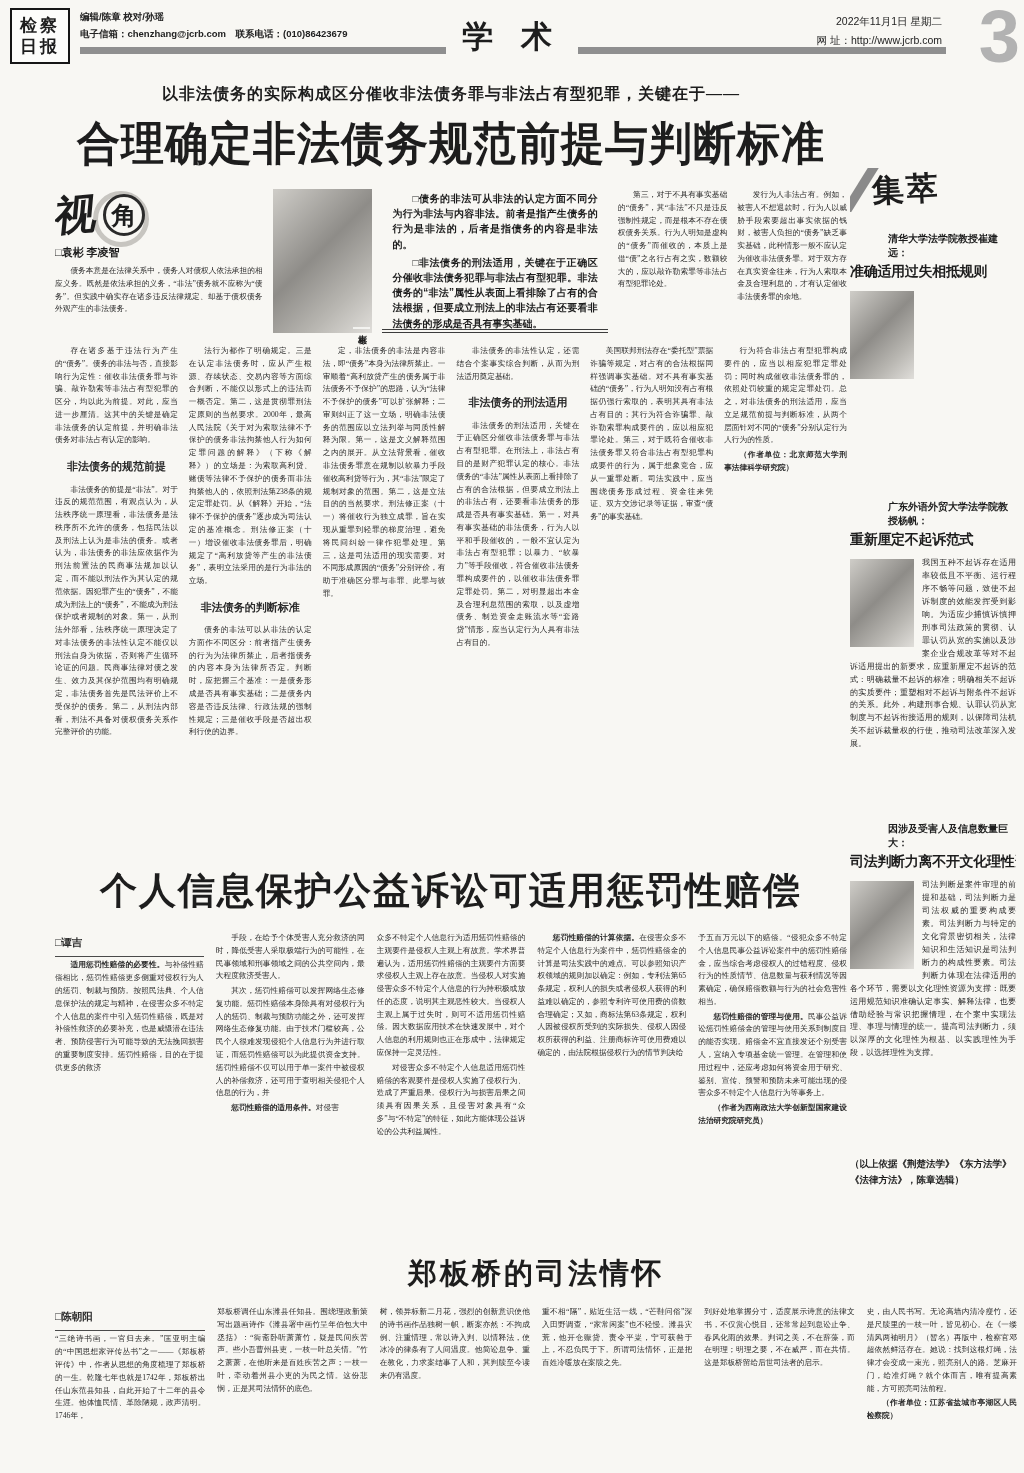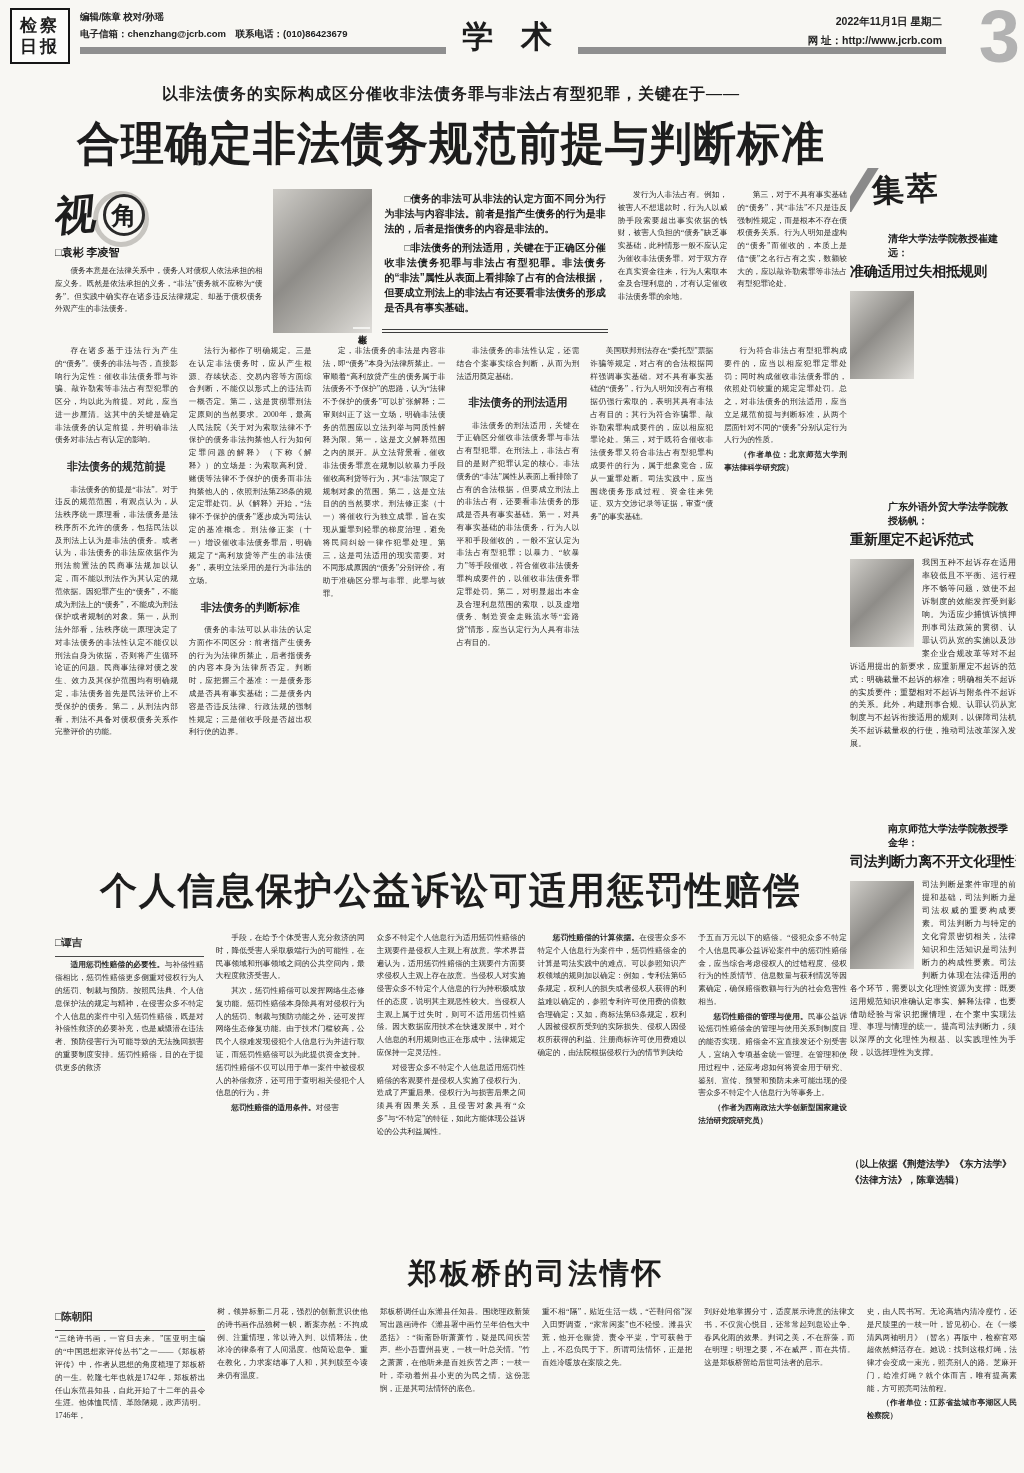"2022年11月1日 星期二" .m-dates { font-weight: 700 -> 400 }
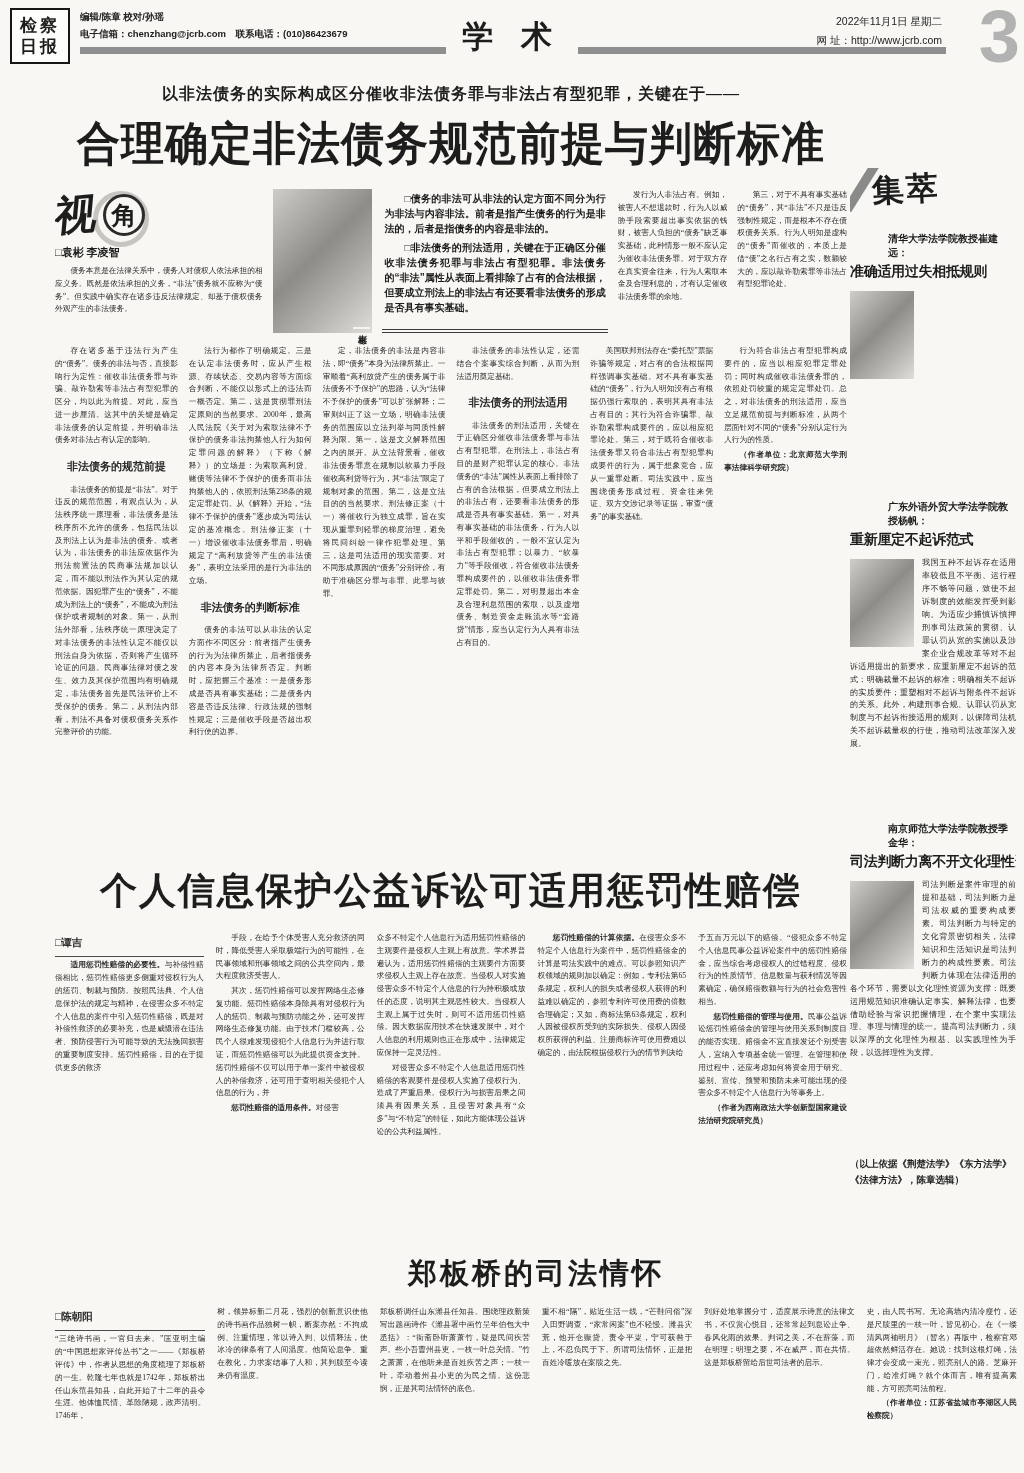"□债务的非法可从非法的认定方面不同分为行为非法与内容非法。前者是指产生债务的行为" .lead-summary p { margin: 0 0 3px -> 0 8px 3px }
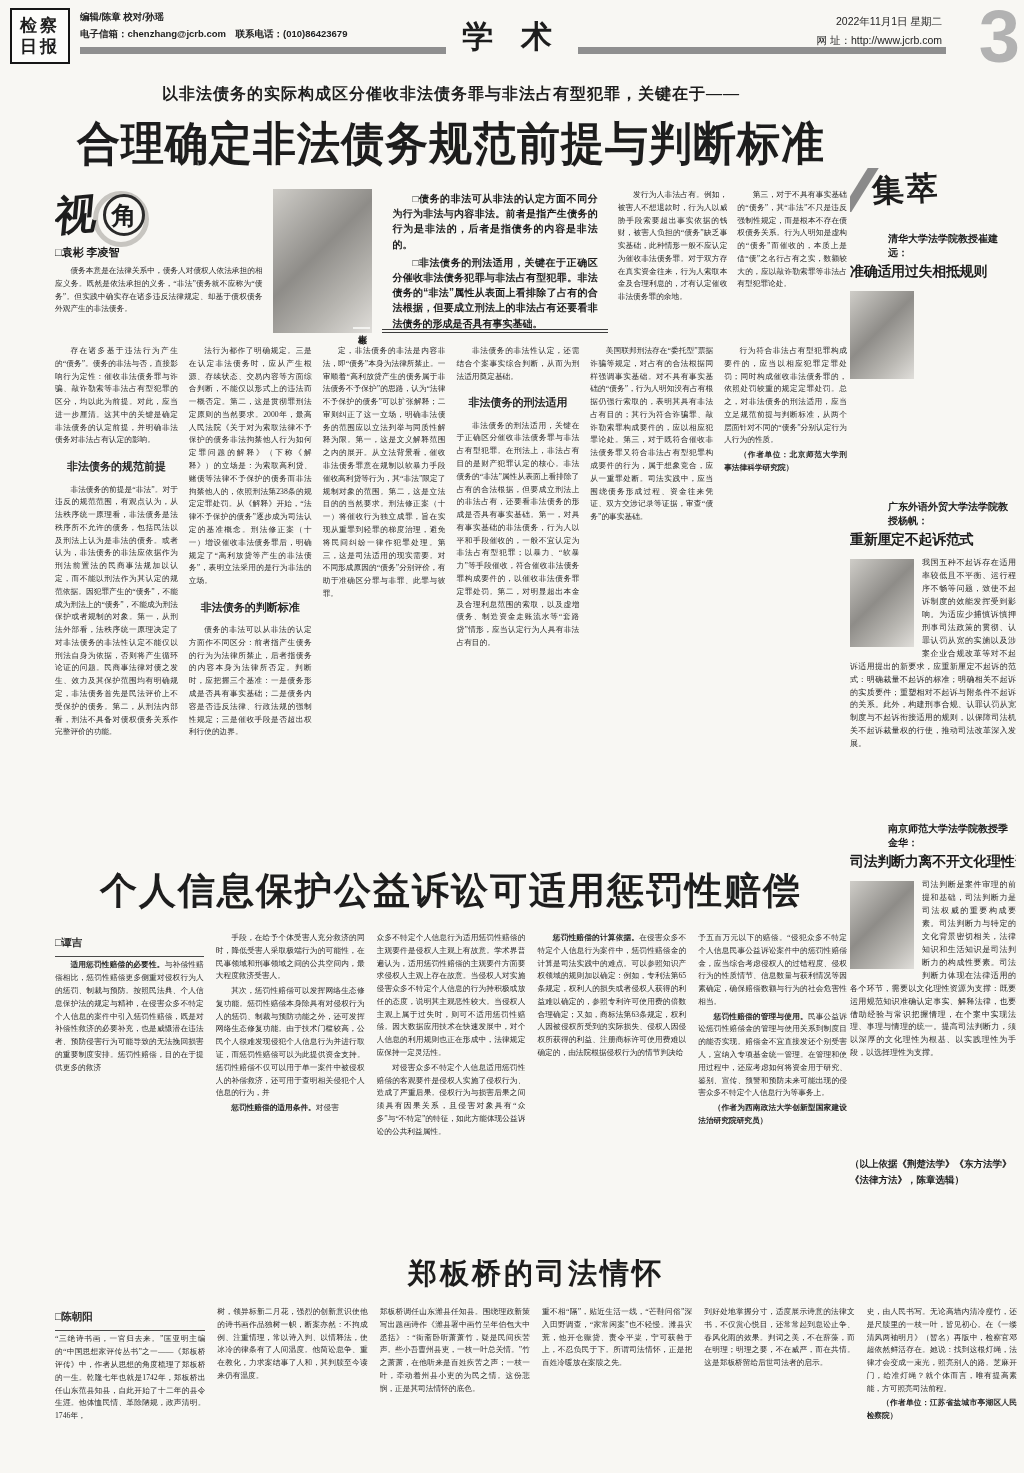"发行为人非法占有。例如，被害人不想退款时，行为人以威胁手段索要超出事实依据的钱财" div.mini { order: before "第三，对于不具有事实基础的“债务”，其“非法”不只是违反强制性规定，而是根本不存" -> after "第三，对于不具有事实基础的“债务”，其“非法”不只是违反强制性规定，而是根本不存" }
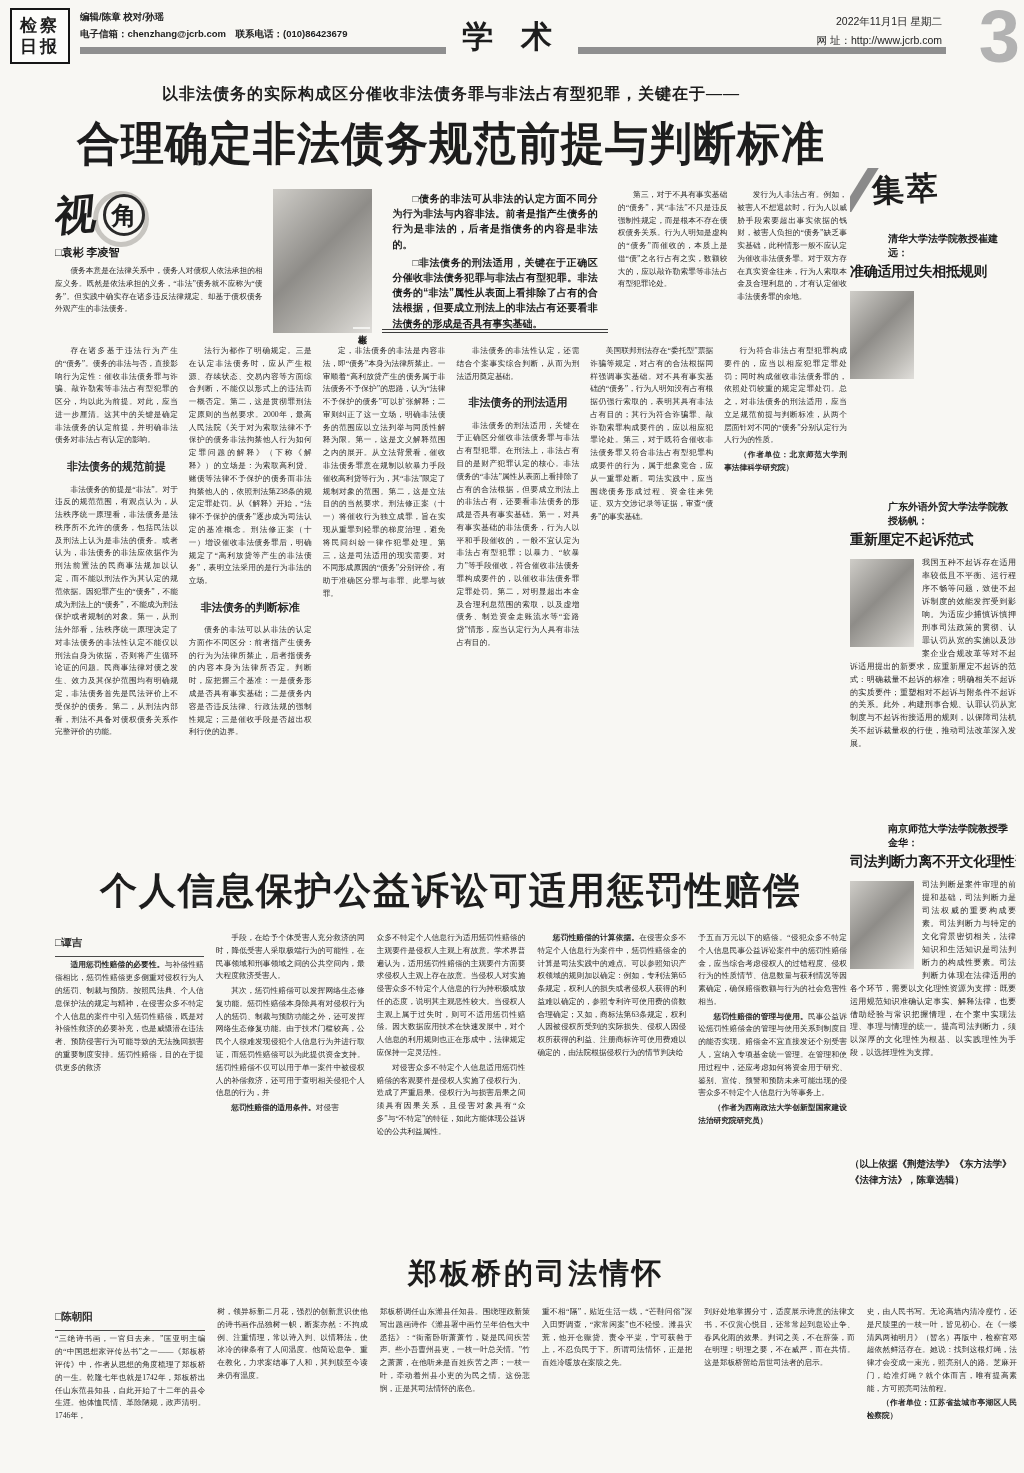"南京师范大学法学院教授季金华：" div.d-source { text: 南京师范大学法学院教授季金华 -> 因涉及受害人及信息数量巨大 }
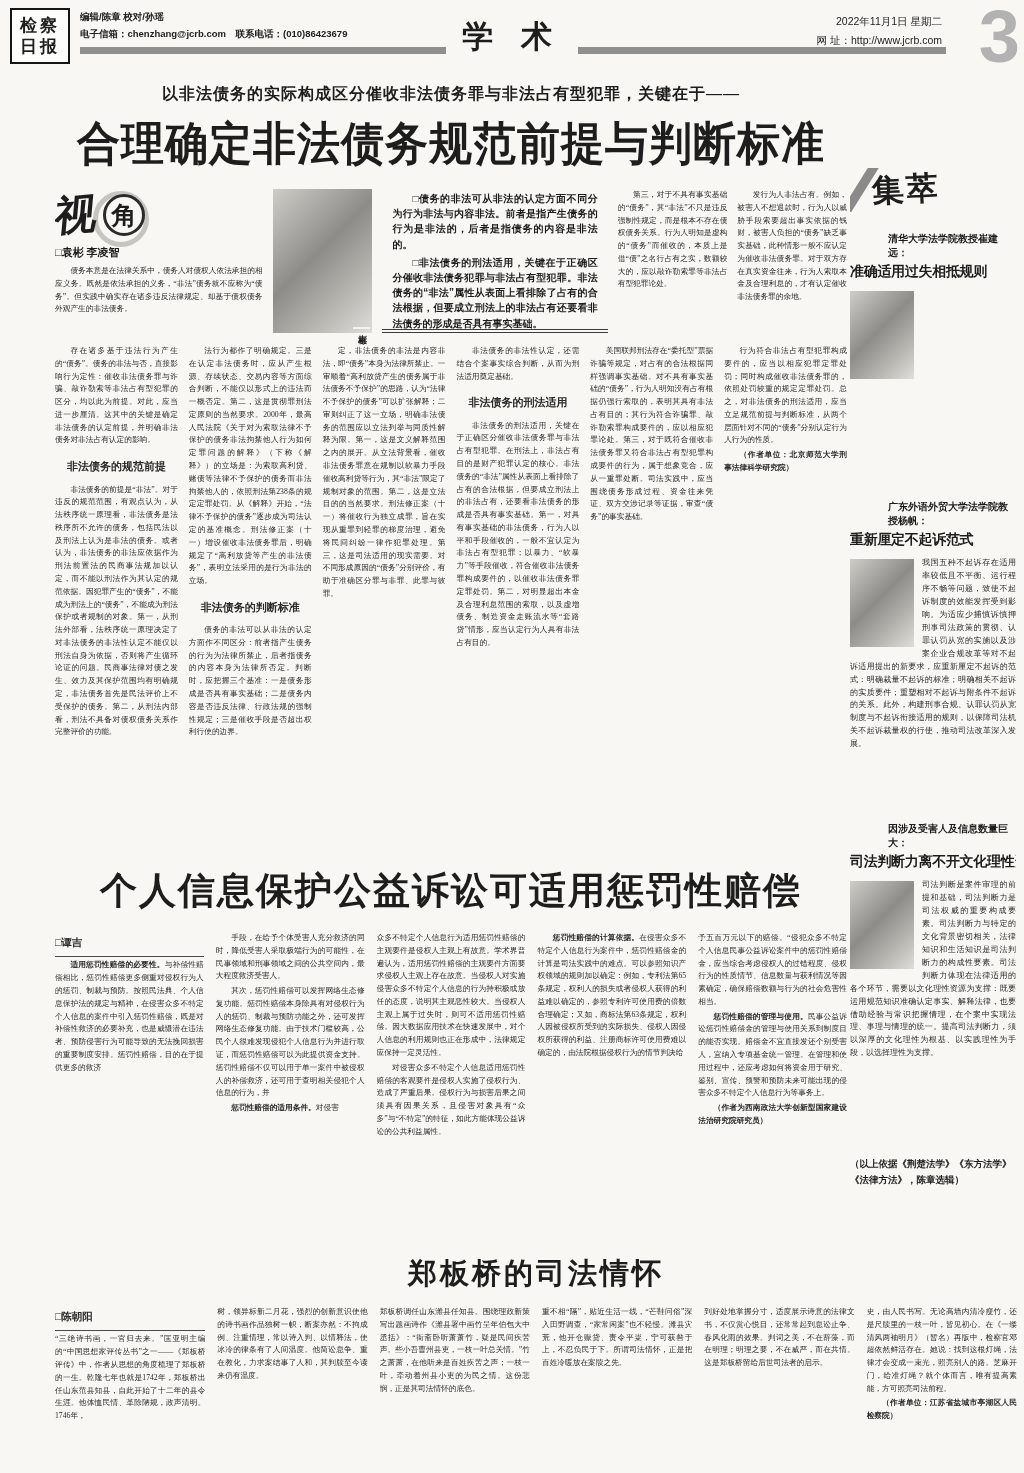"树，领异标新二月花，强烈的创新意识使他的诗书画作品独树一帜，断案亦然：不拘成例、" div.col { order: before "郑板桥调任山东潍县任知县。围绕理政新策写出题画诗作《潍县署中画竹呈年伯包大中丞括" -> after "郑板桥调任山东潍县任知县。围绕理政新策写出题画诗作《潍县署中画竹呈年伯包大中丞括" }
